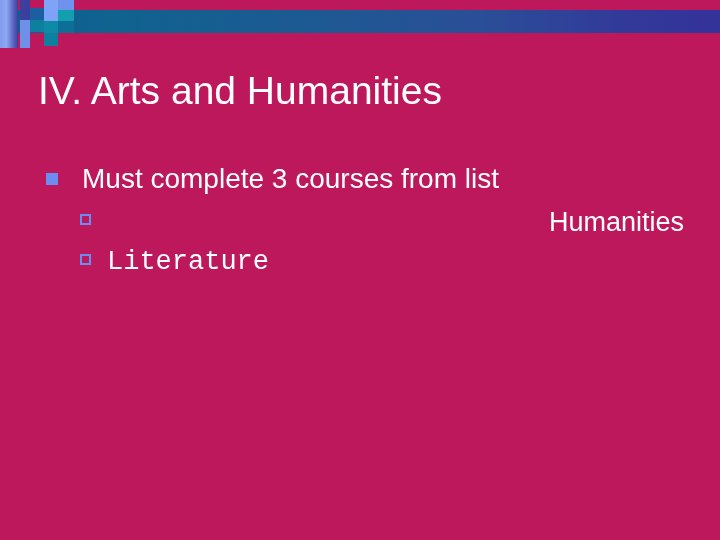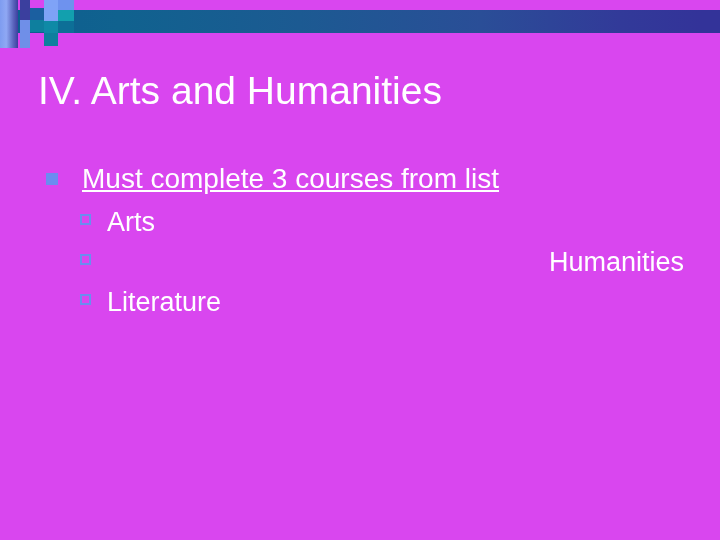"IV. Arts and Humanities" div { background: #d946ef -> #be185d }
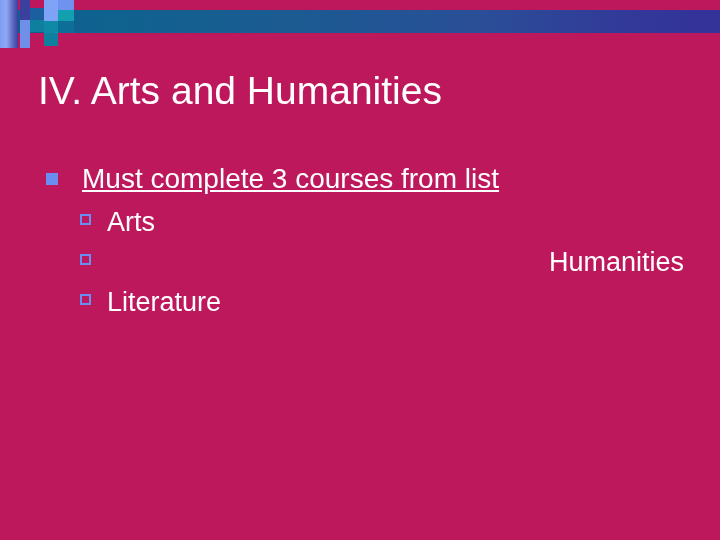"Must complete 3 courses from" div.lvl1 { text-decoration: underline -> none }
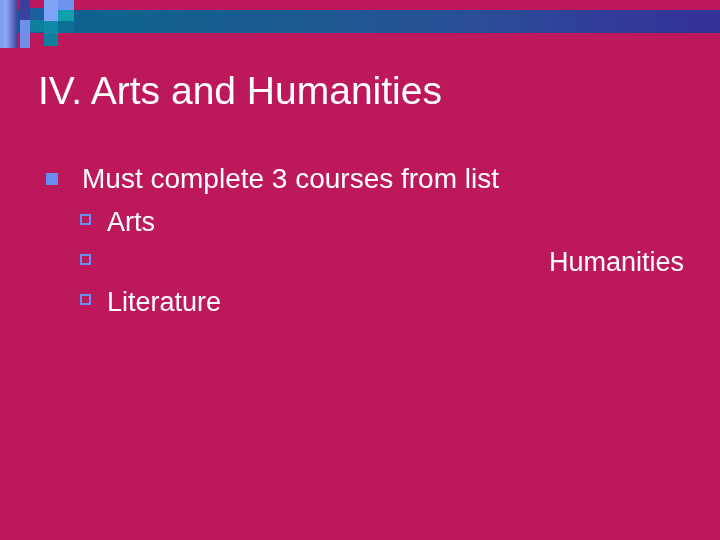"Arts" div.lvl2 { html: <div> <span></span> <span>Arts</span> </div> -> none }
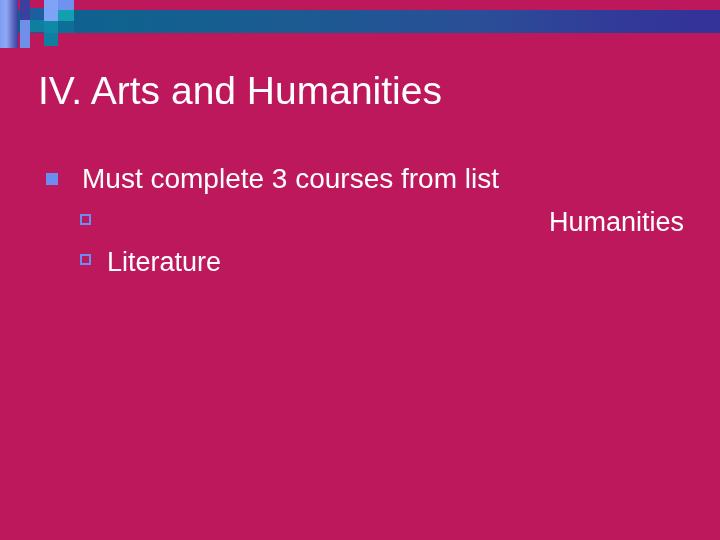"Literature" div.lvl2 { font-family: none -> Liberation Mono, monospace }
